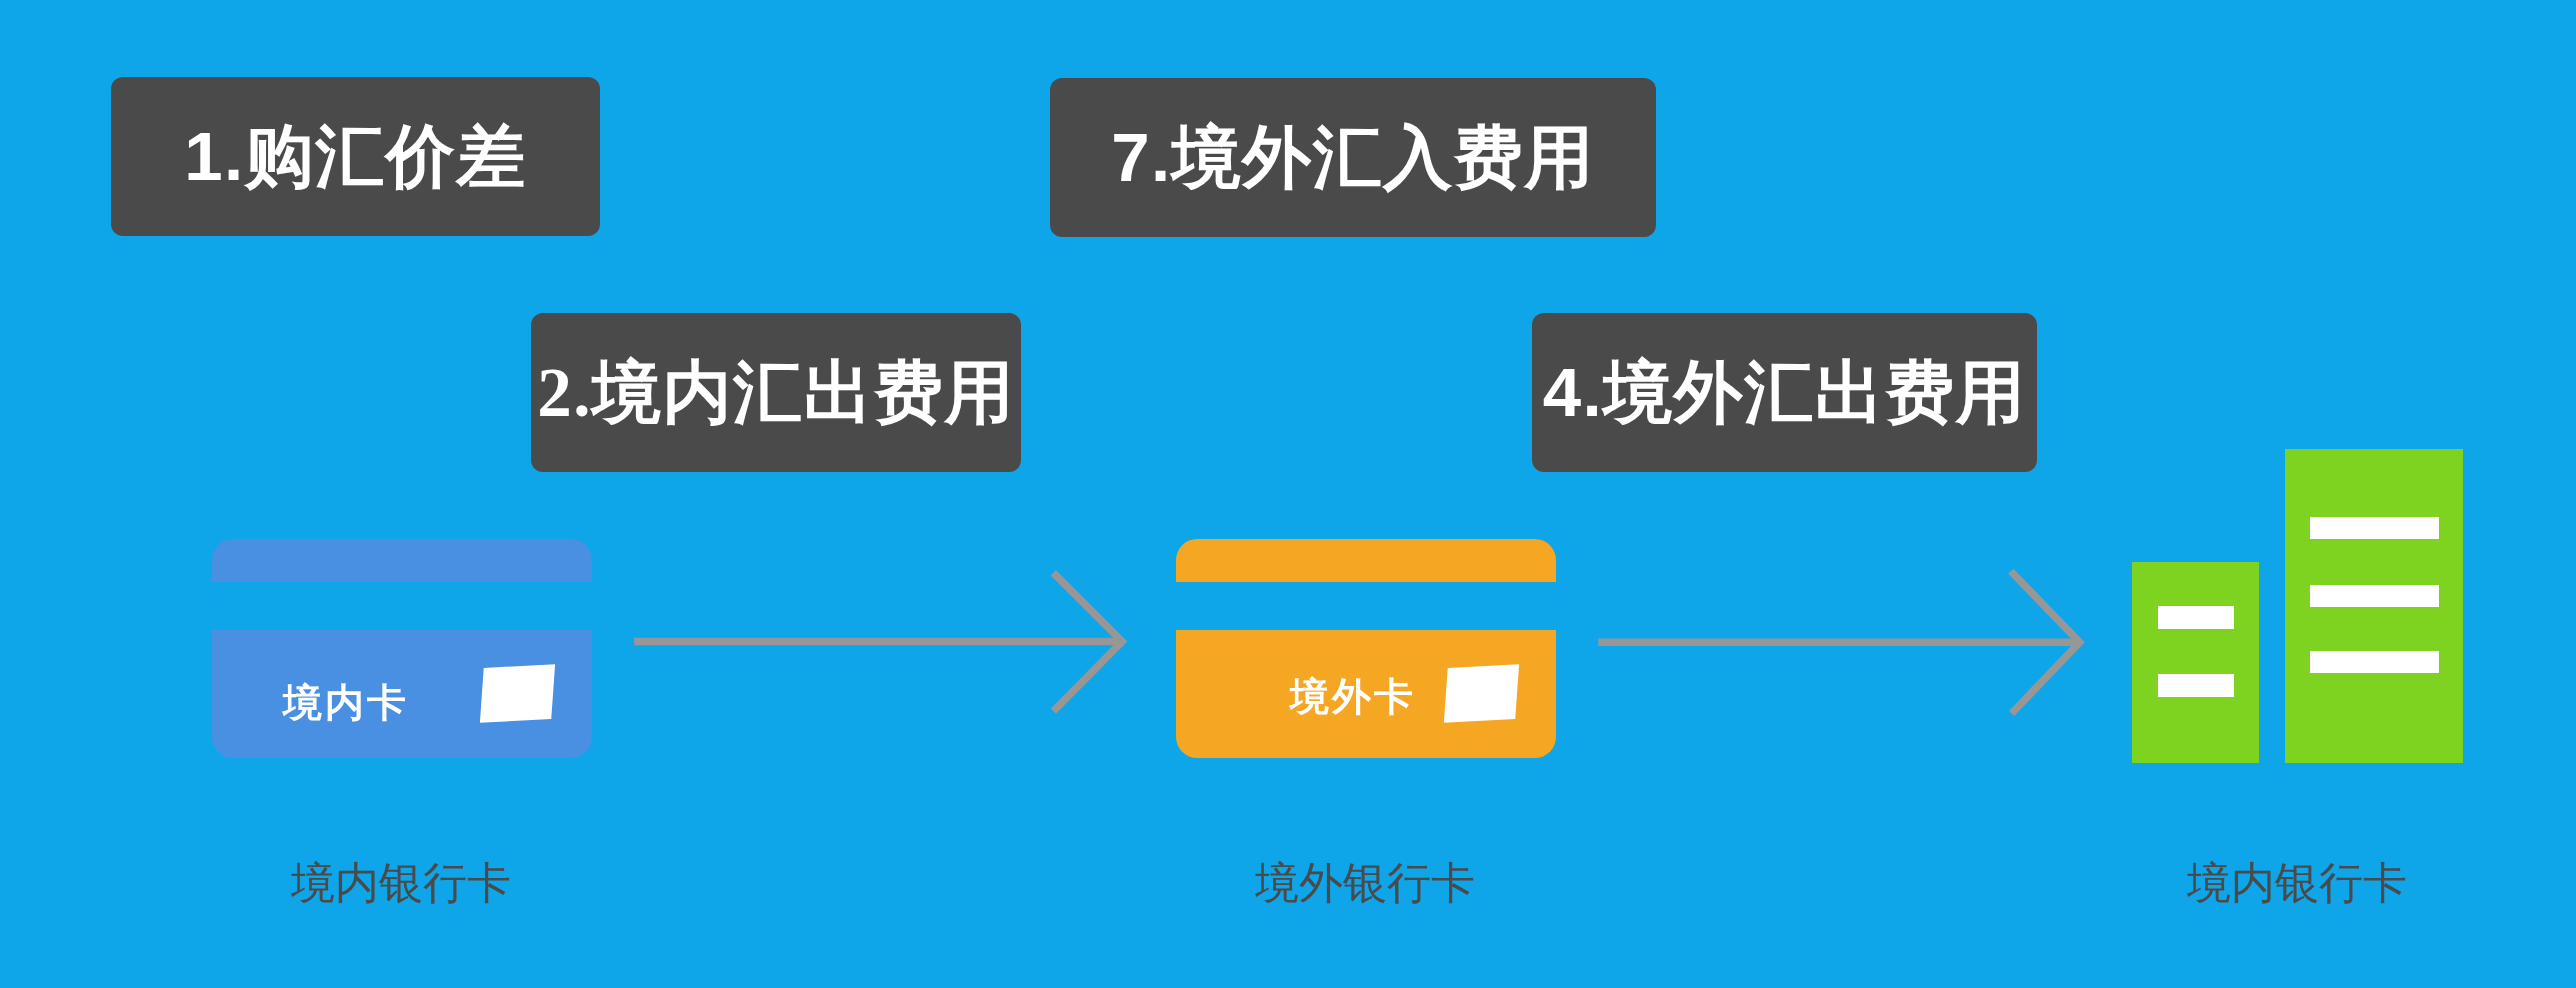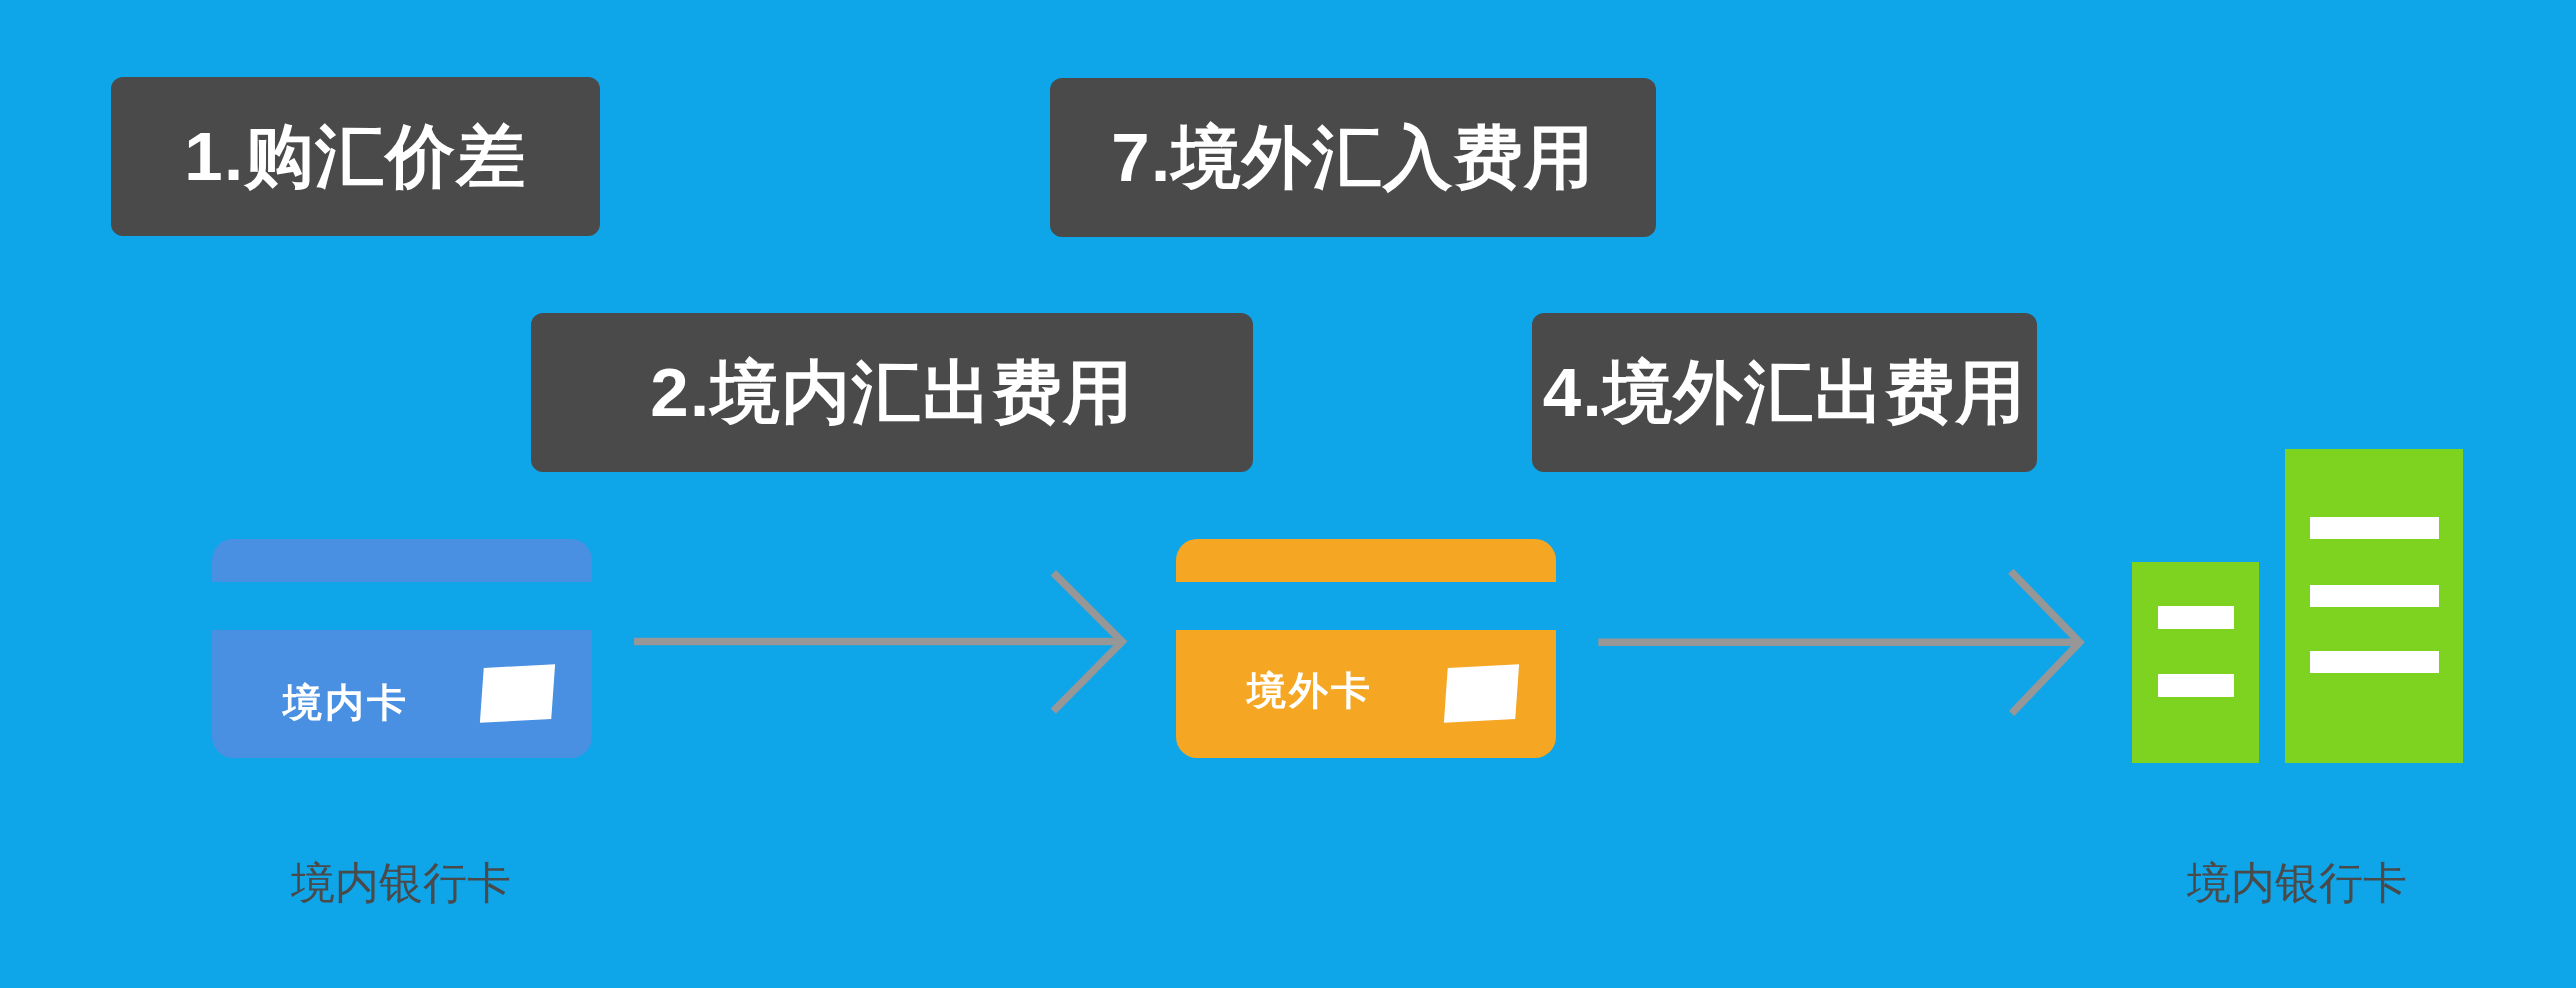"2.境内汇出费用" #fee2 { font-family: none -> Liberation Serif, serif; width: 722px -> 490px }
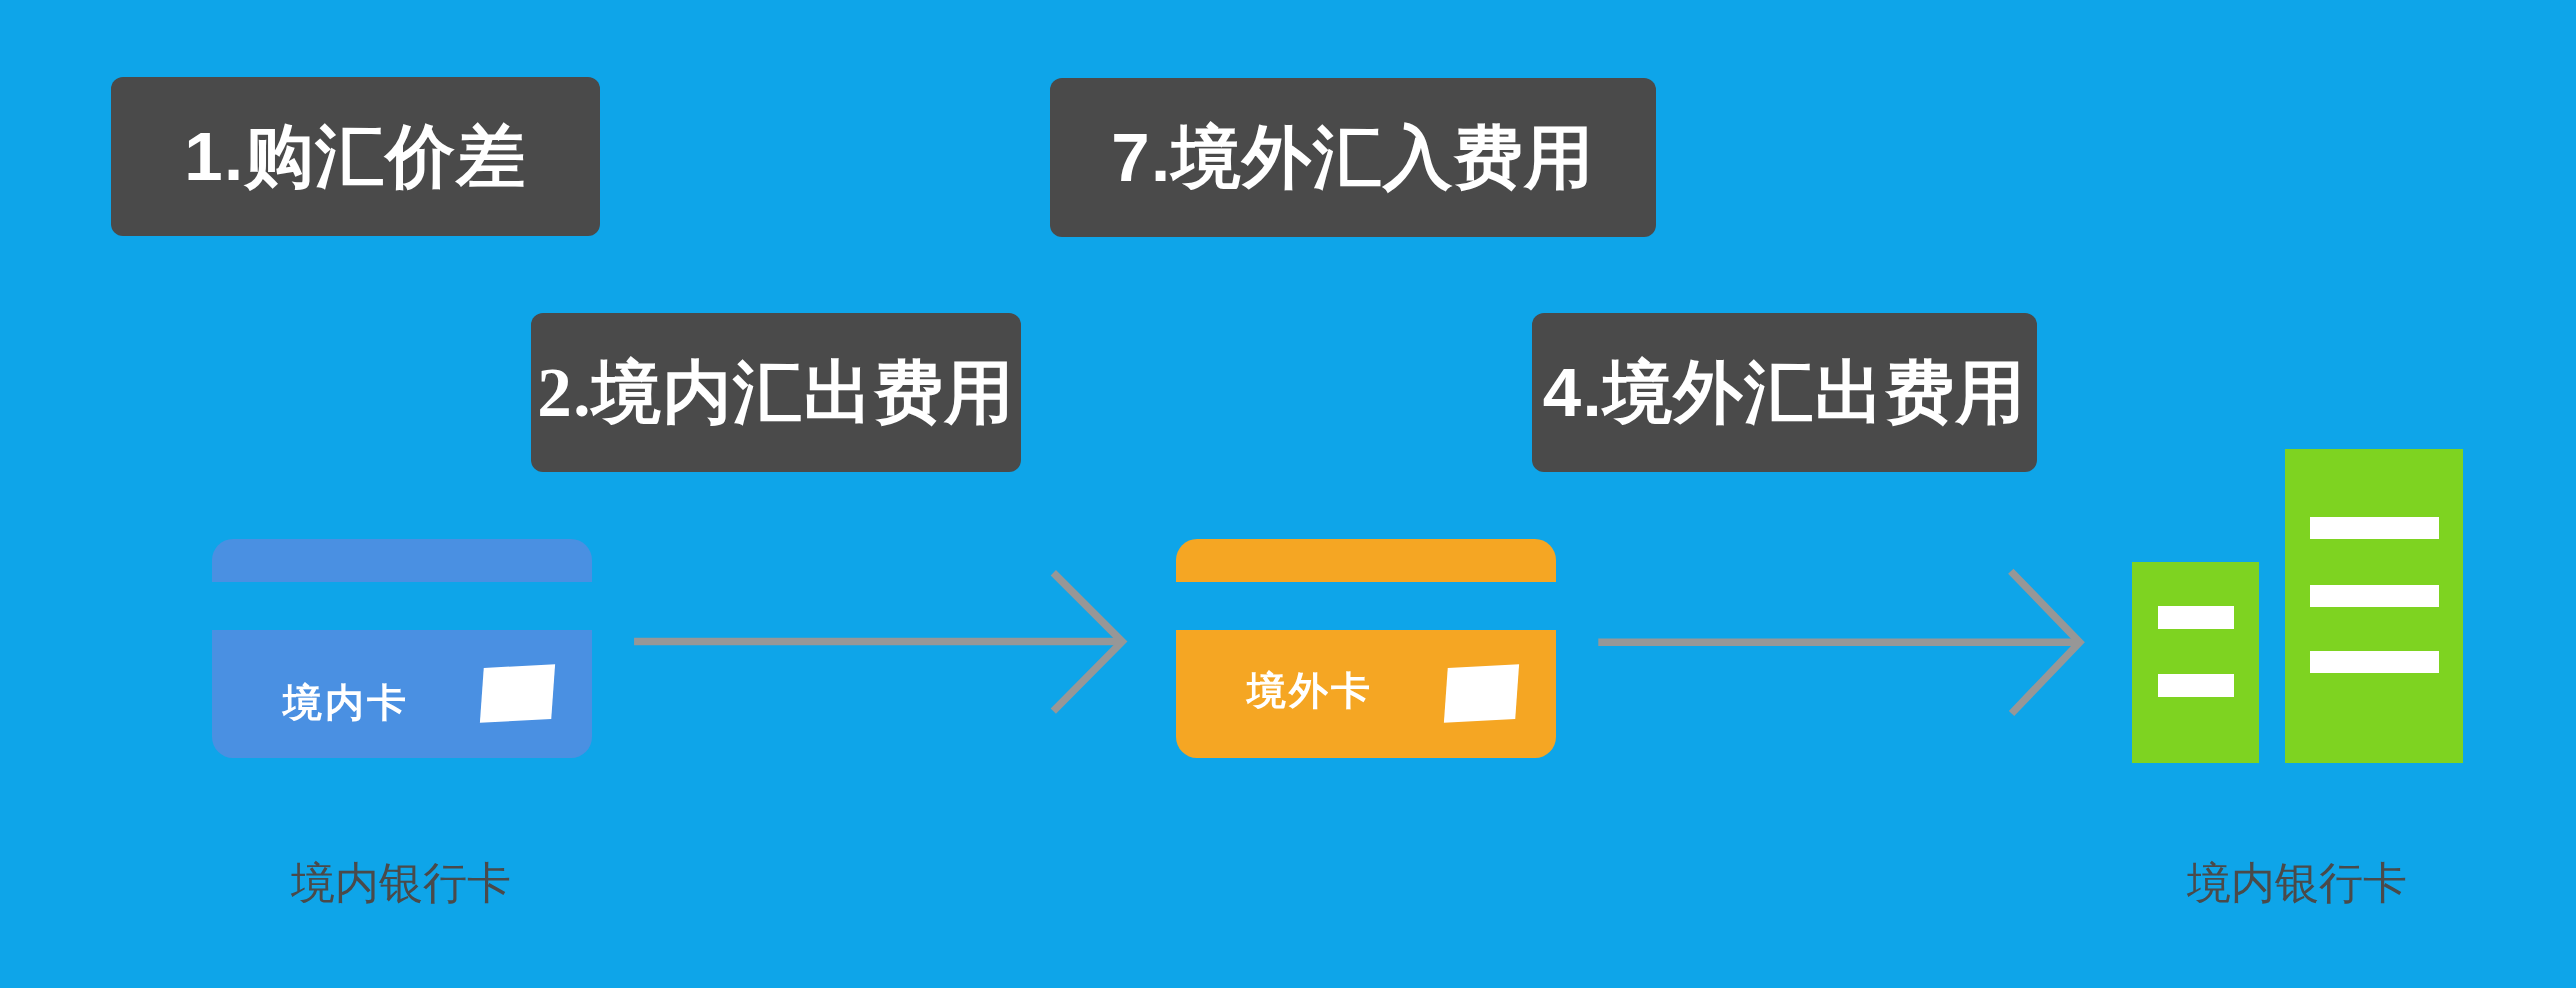"境外卡" span.card-label { margin-left: none -> 43px; top: 34px -> 40px }
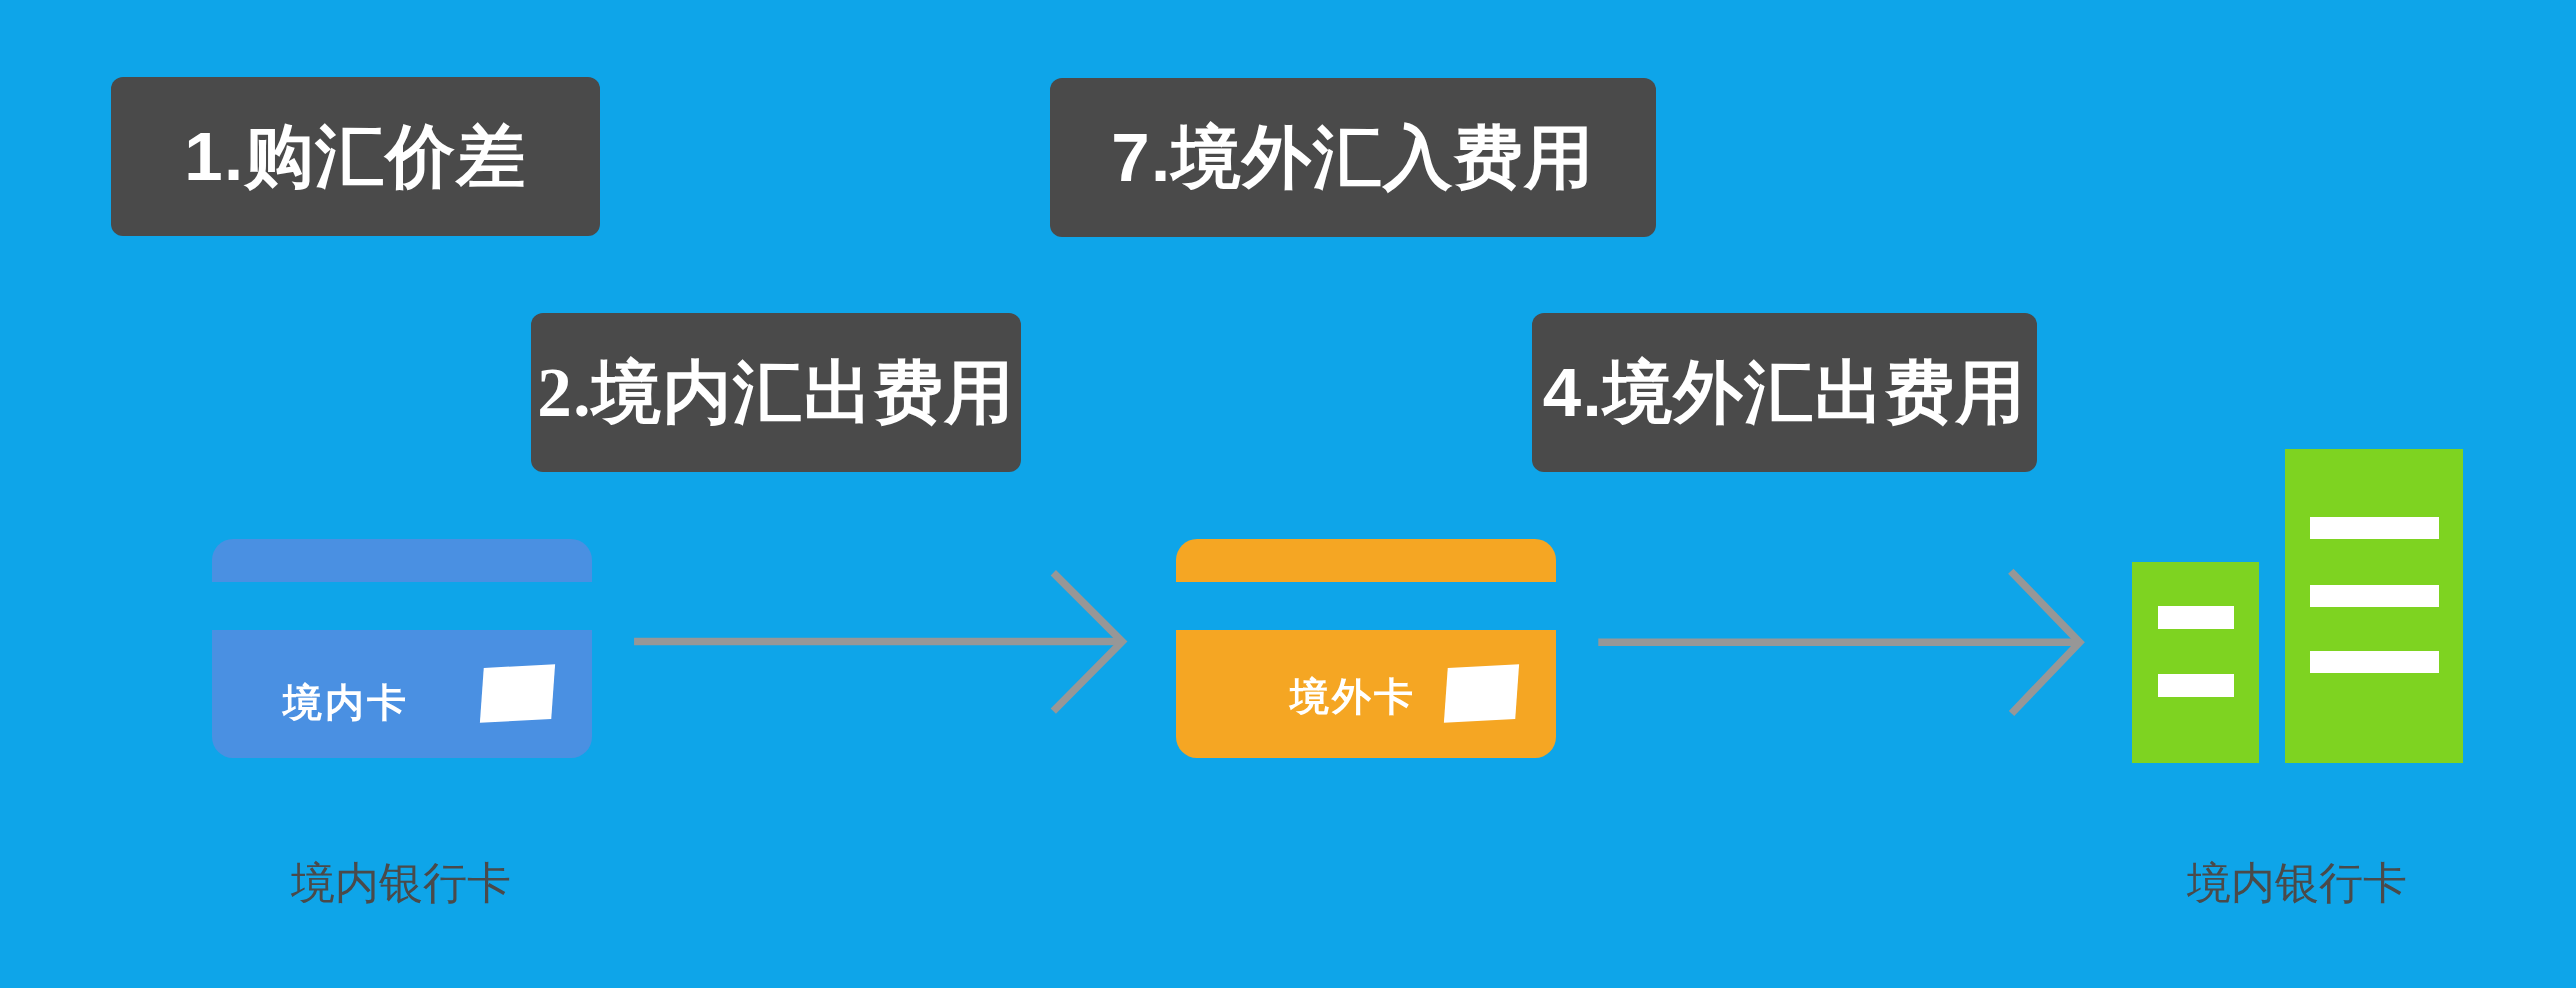"境外银行卡" div.caption { html: none -> <div>境外银行卡</div> }
